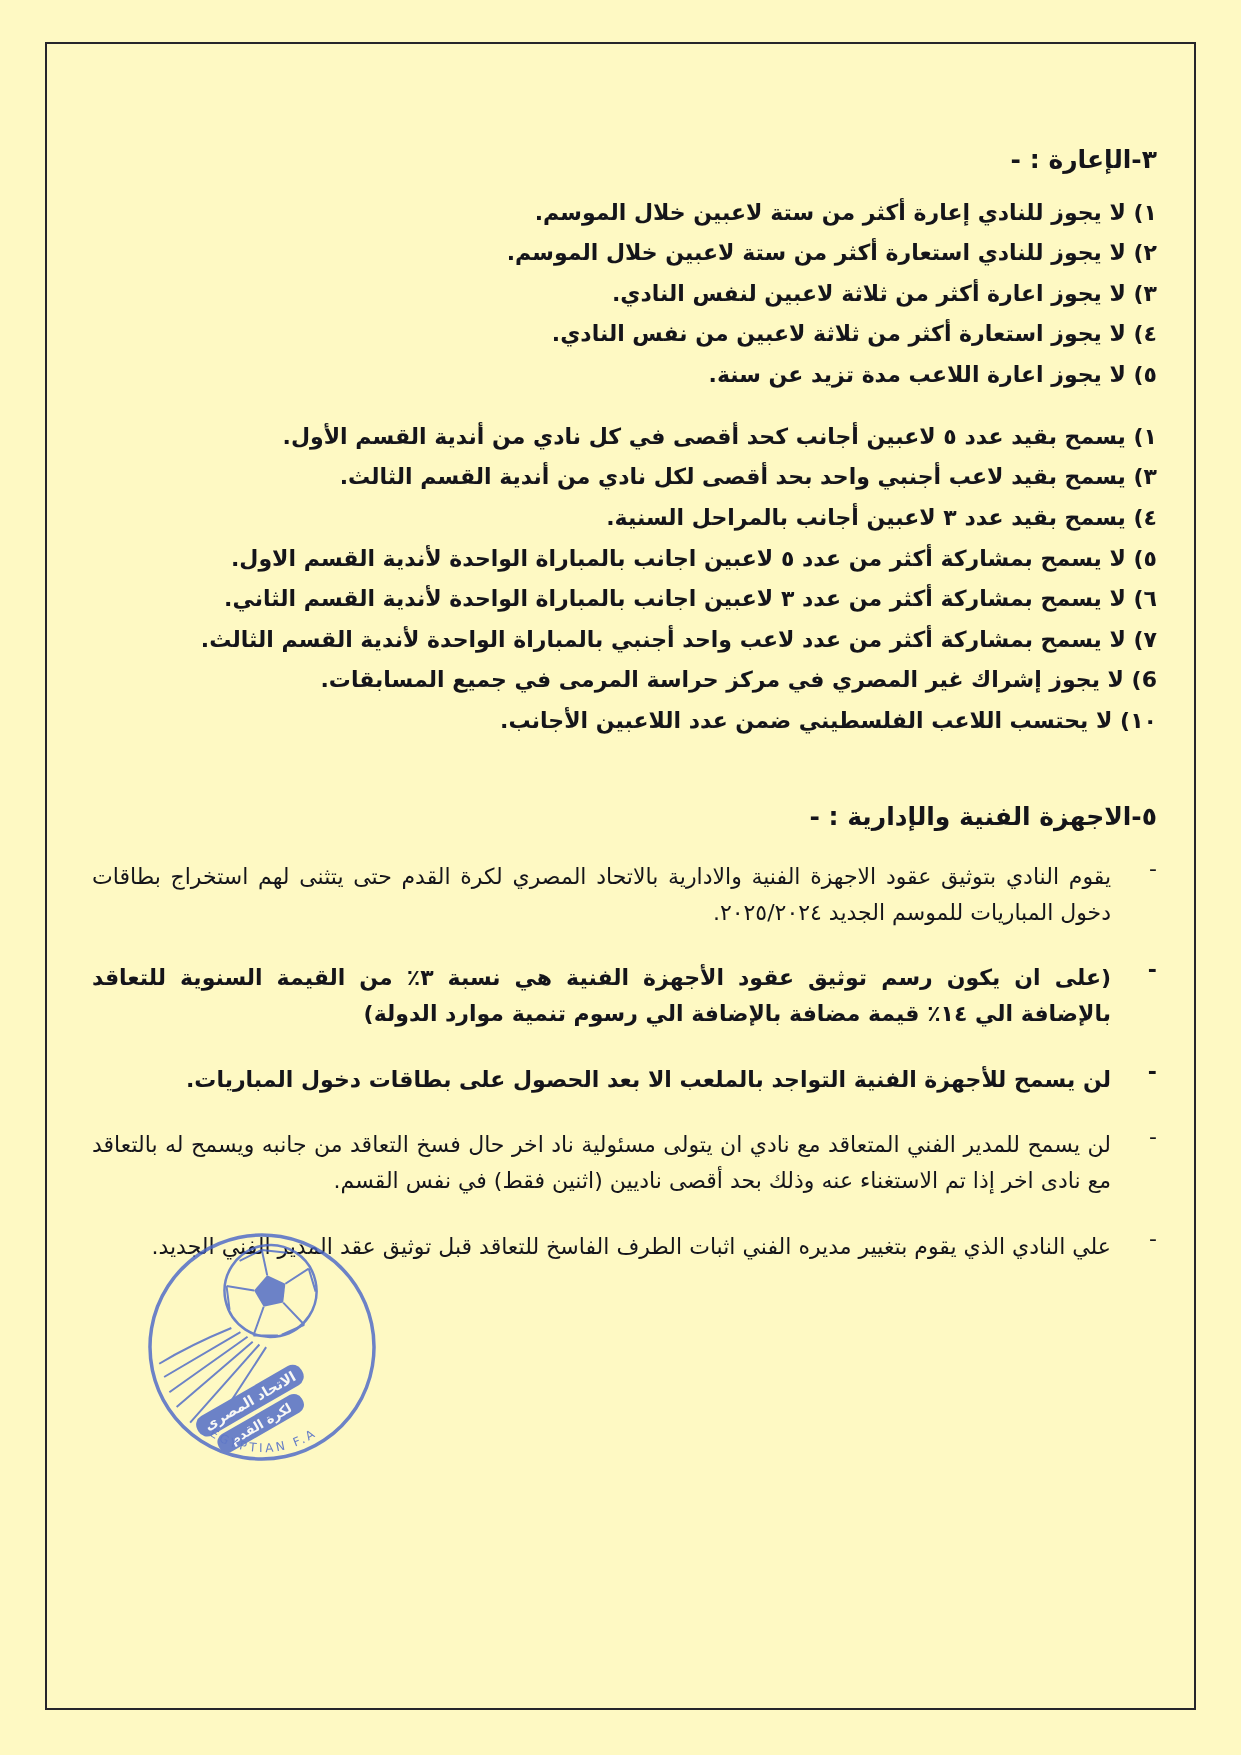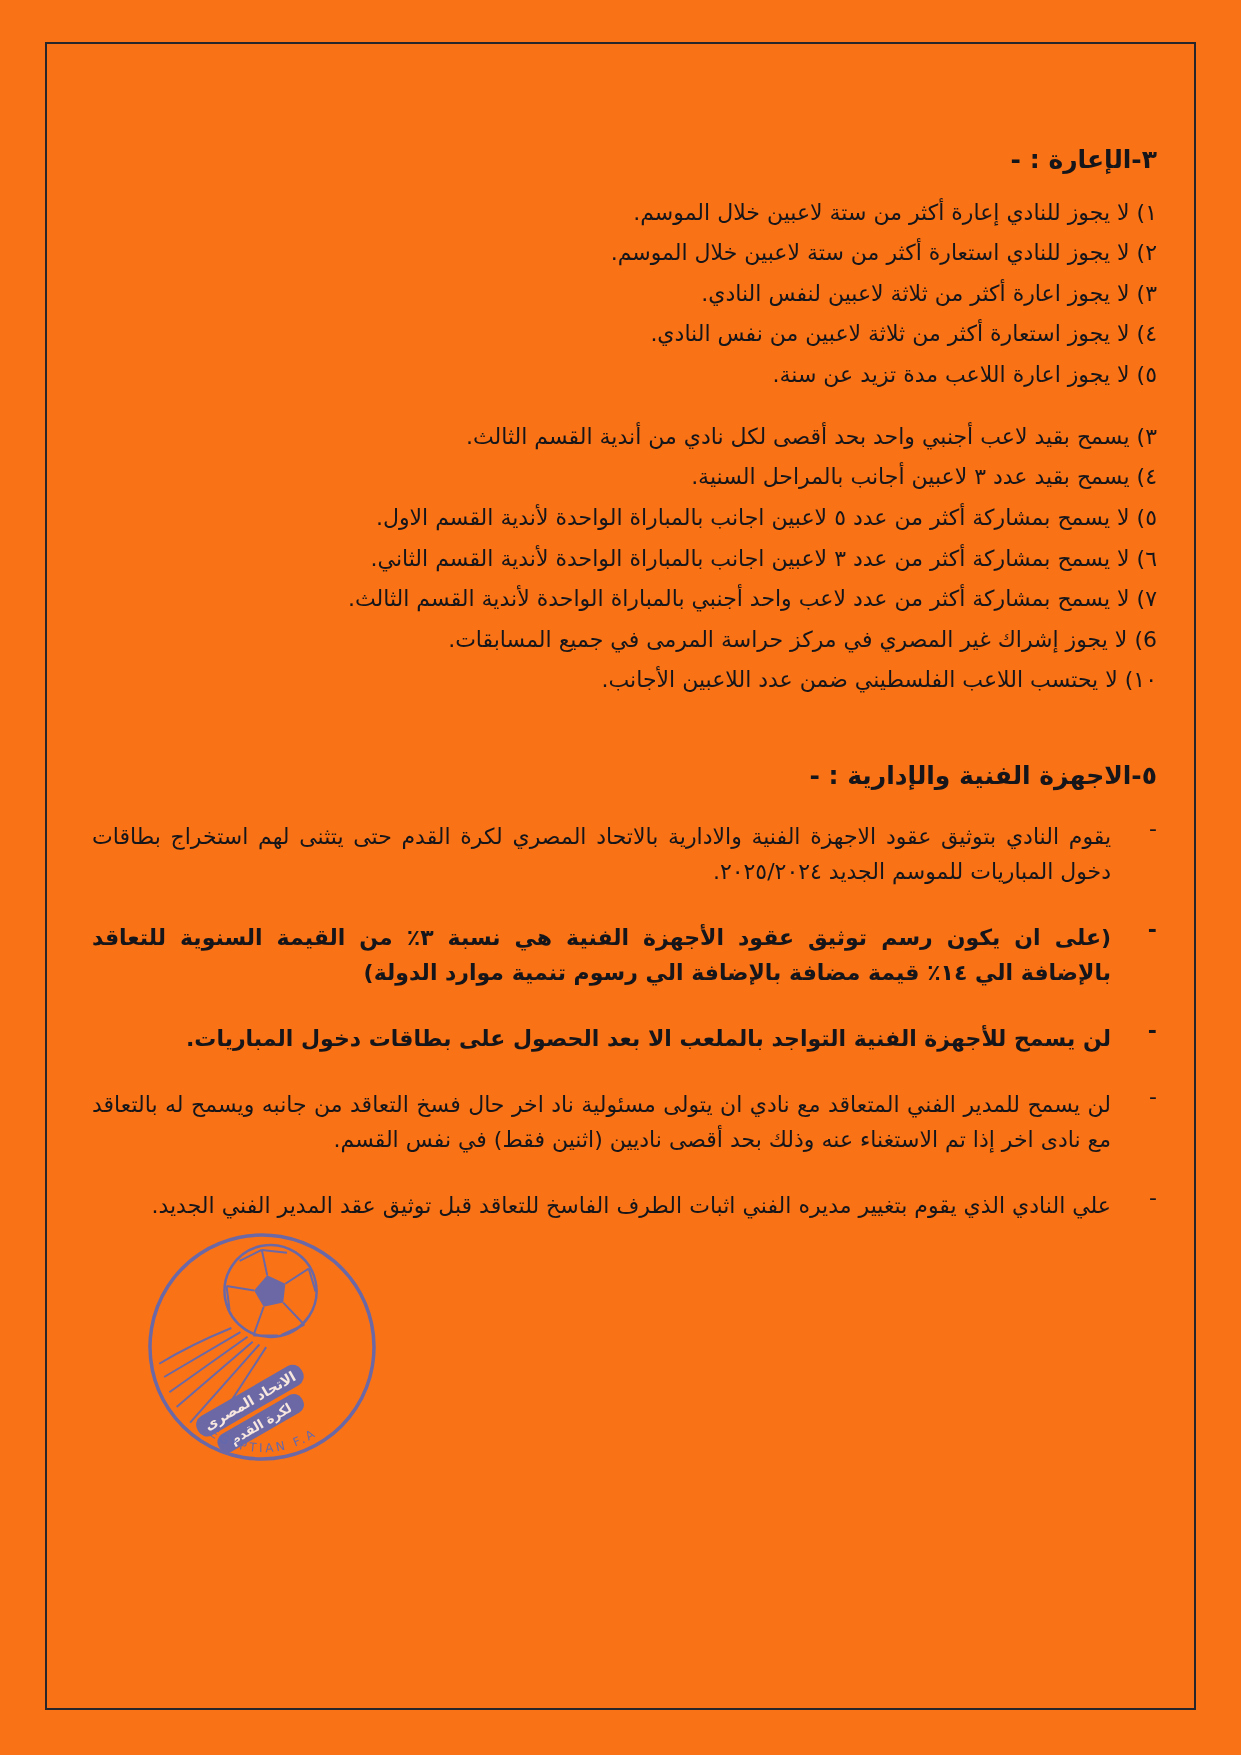"٣-الإعارة : -" .page { background: #f97316 -> #fef9c3 }
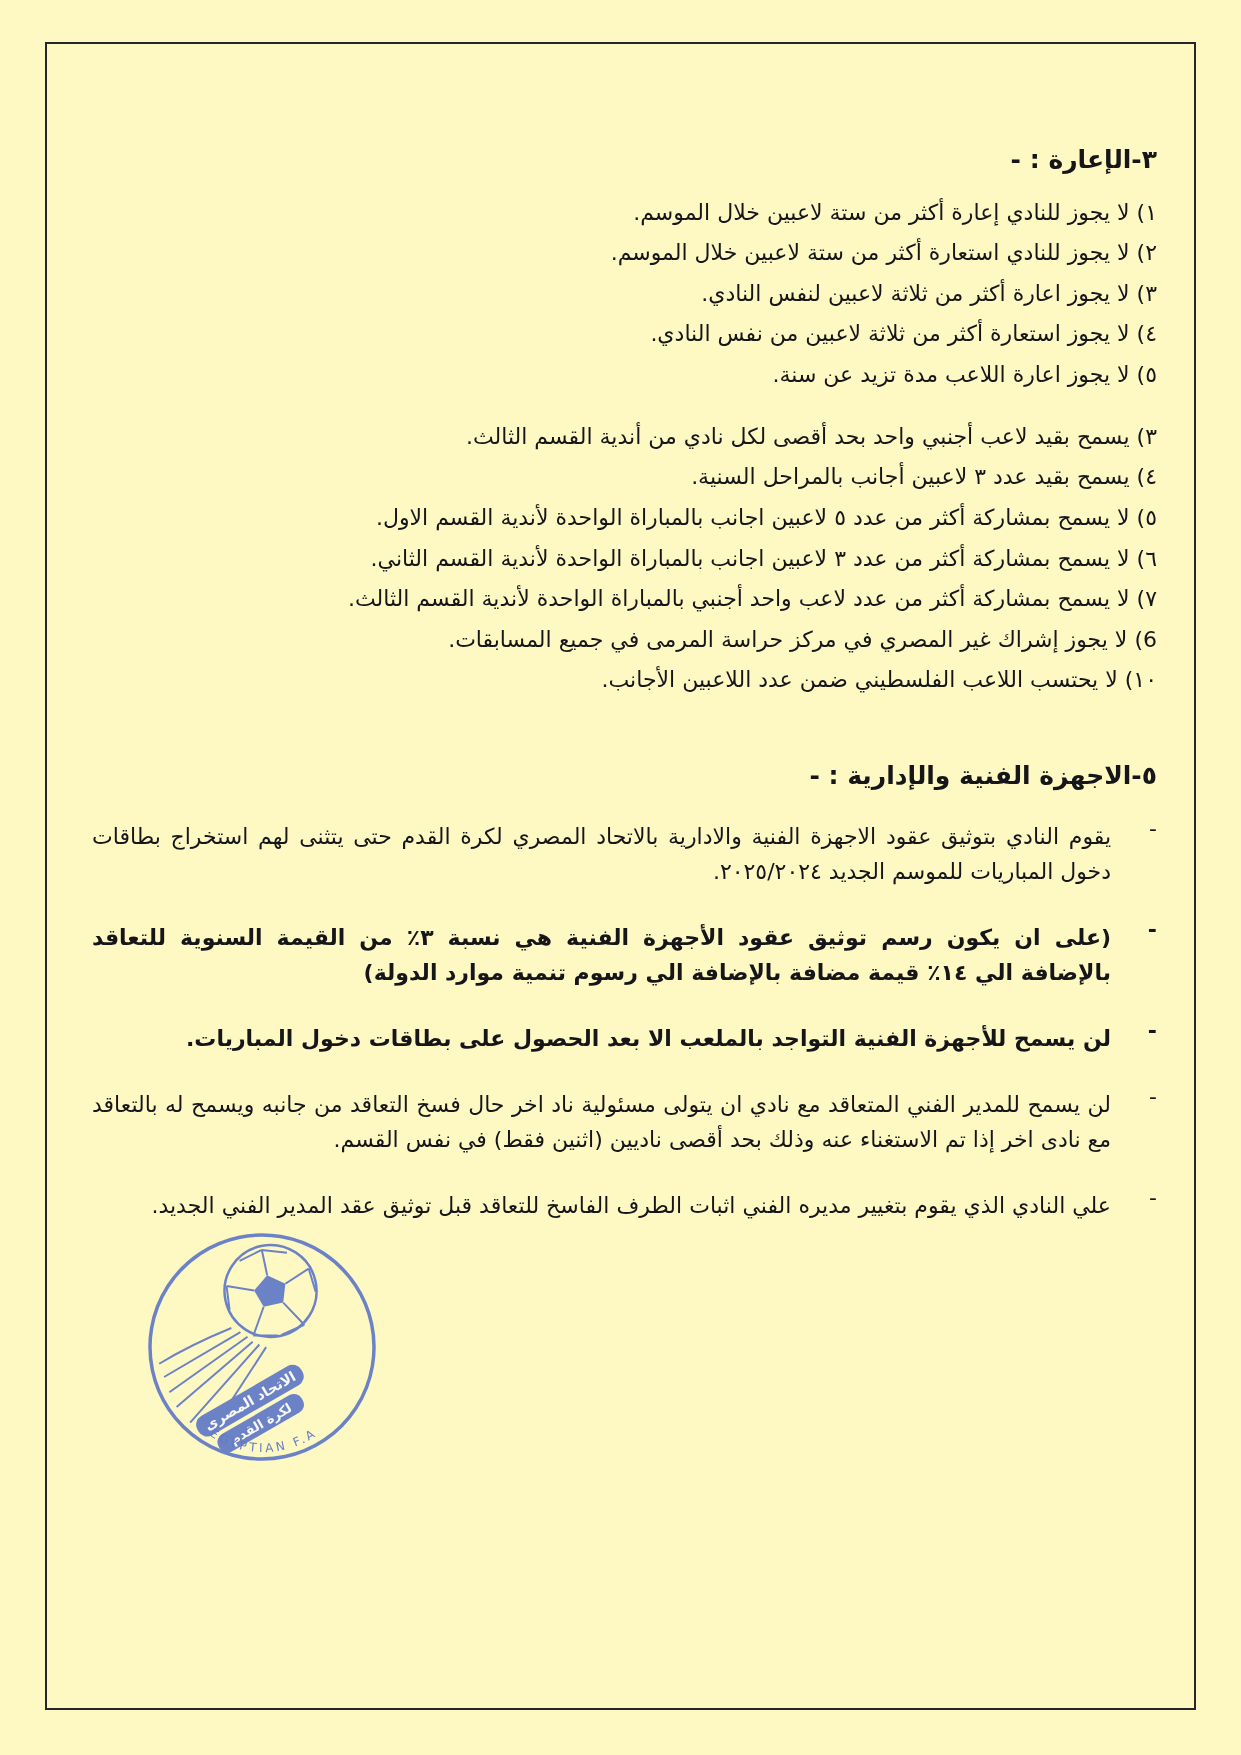"١) لا يجوز للنادي إعارة" .num-list { font-weight: none -> bold }
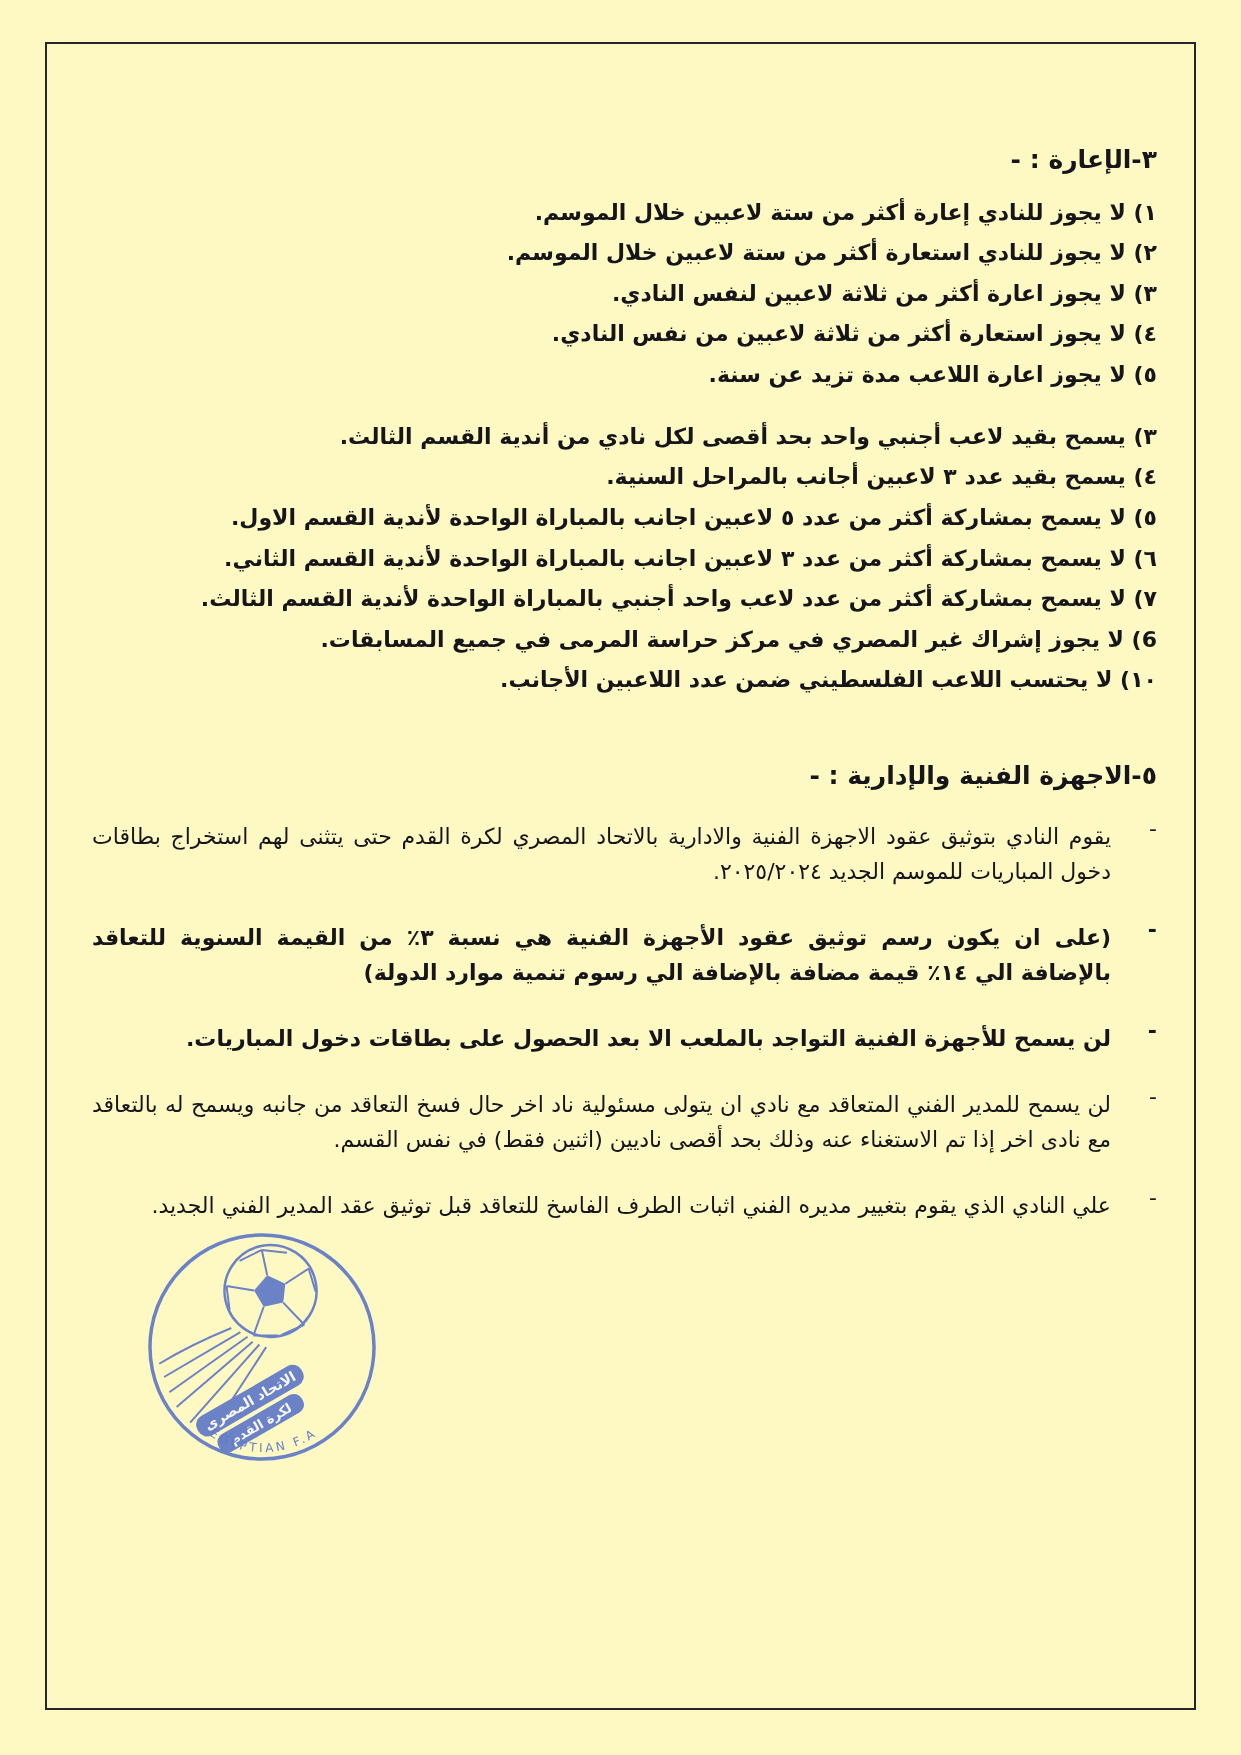"١) يسمح بقيد عدد ٥" div.li { html: none -> <div>١) يسمح بقيد عدد ٥ لاعبين أجانب كحد أقصى في كل نادي من أندية القسم الأول.</div> }
